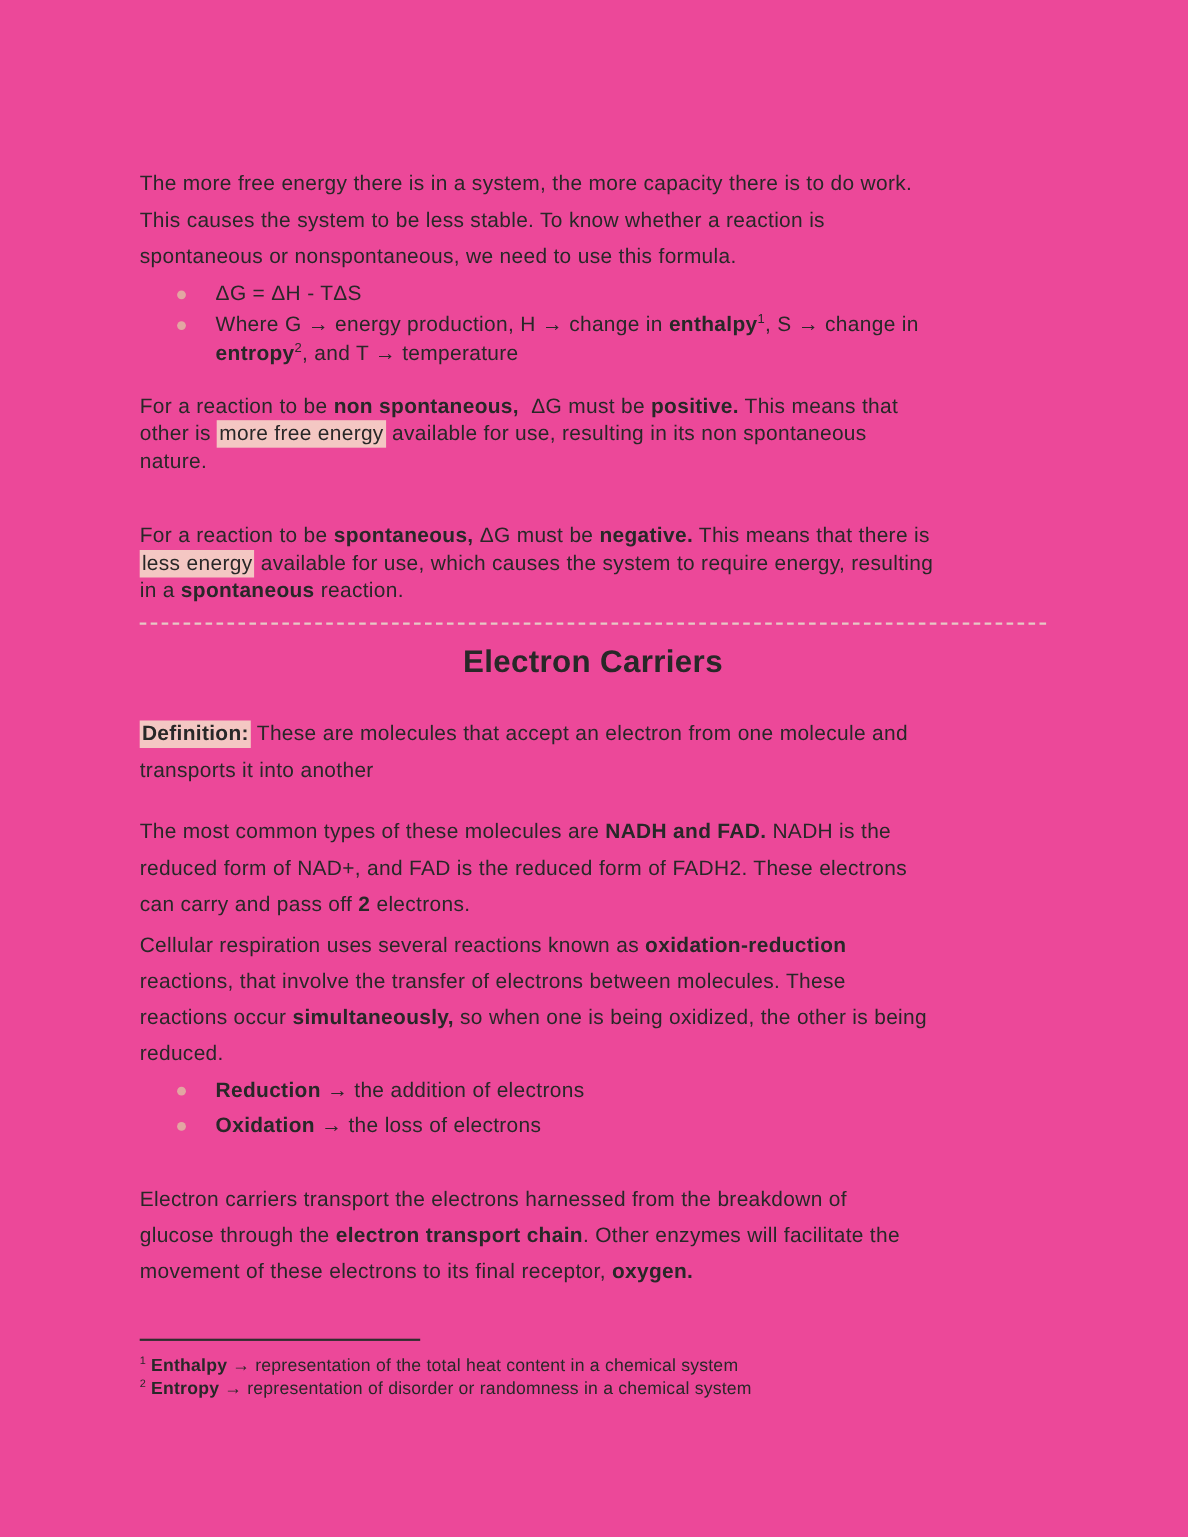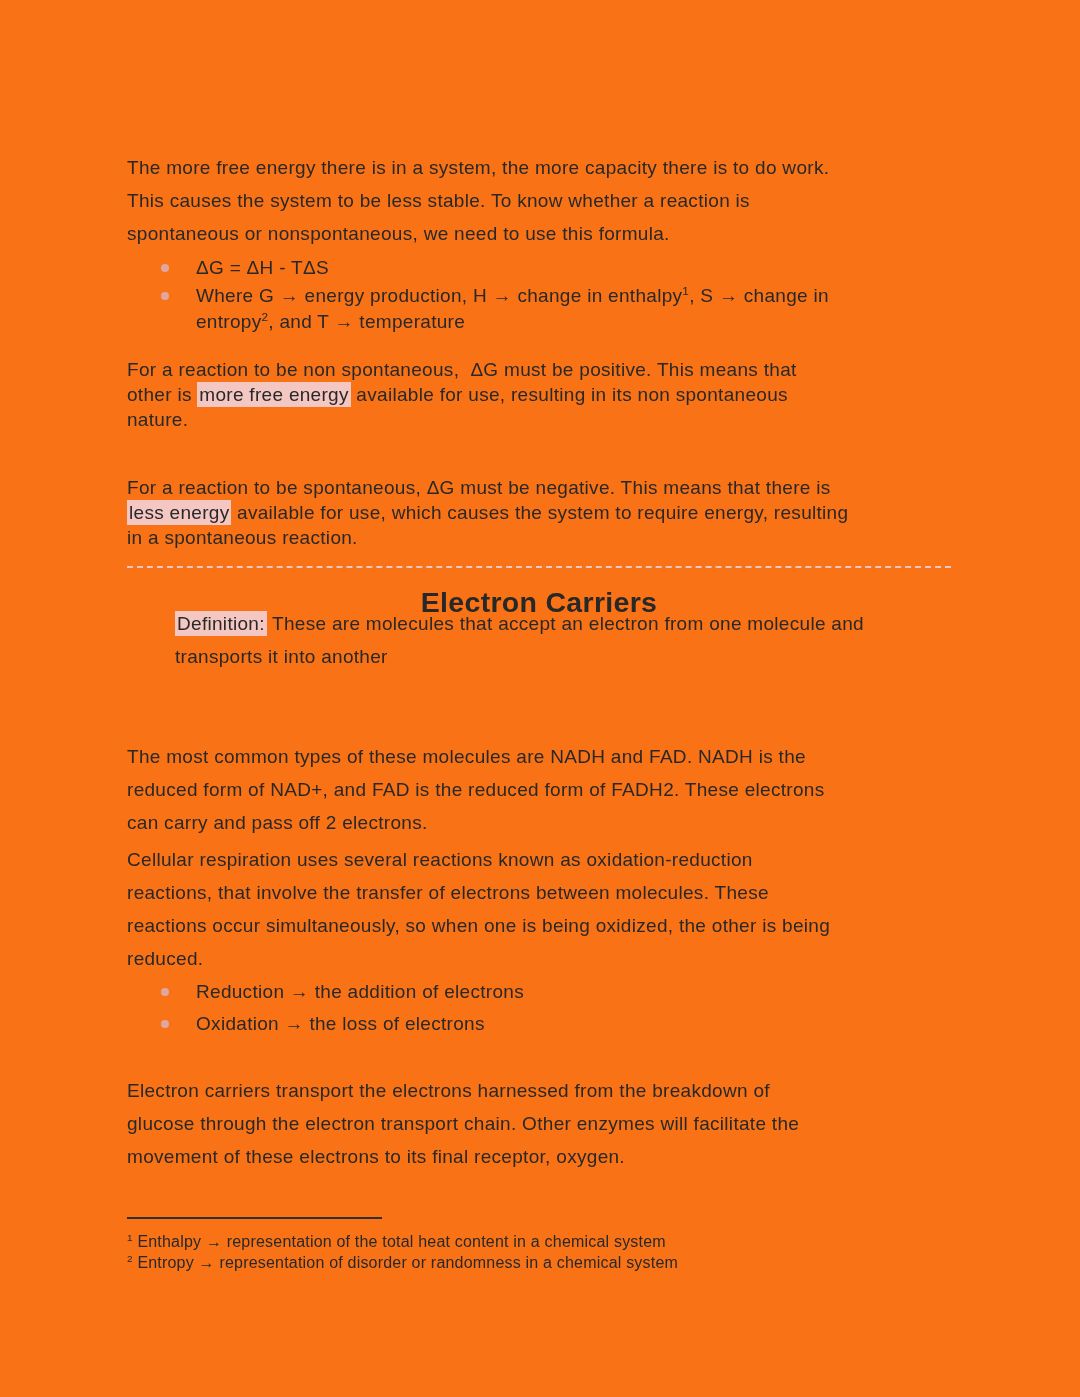"The more free energy there" .page { background: #f97316 -> #ec4899 }
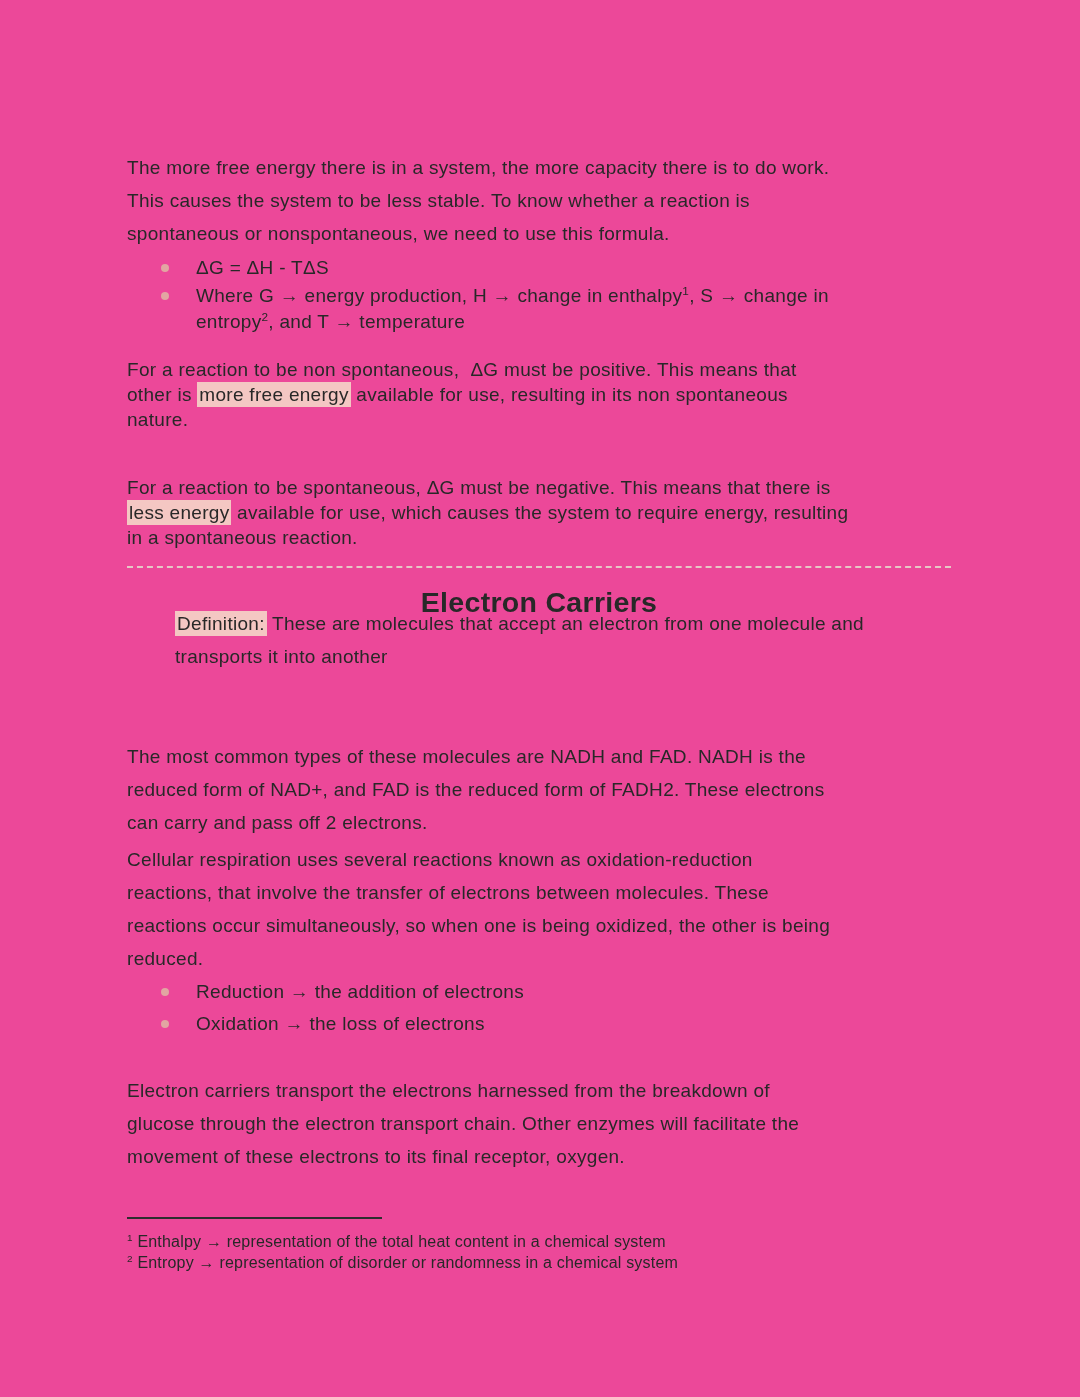"enthalpy" .b { font-weight: 400 -> 700 }
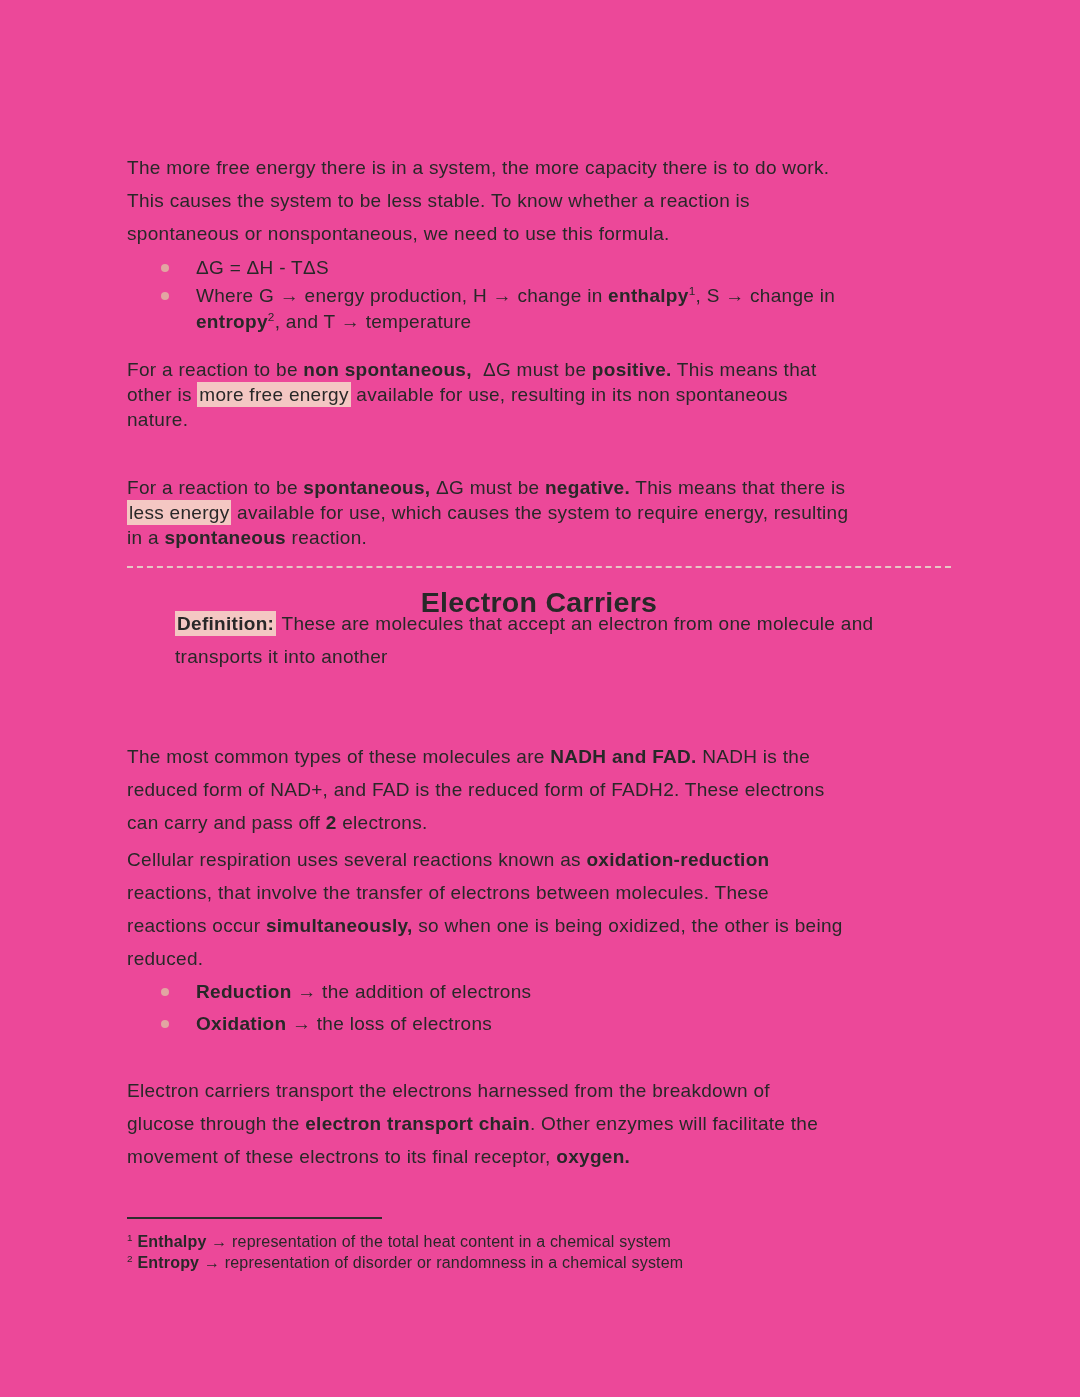"Definition: These are molecules that" #b-def { margin-left: 48px -> none; top: 607px -> 651px }
